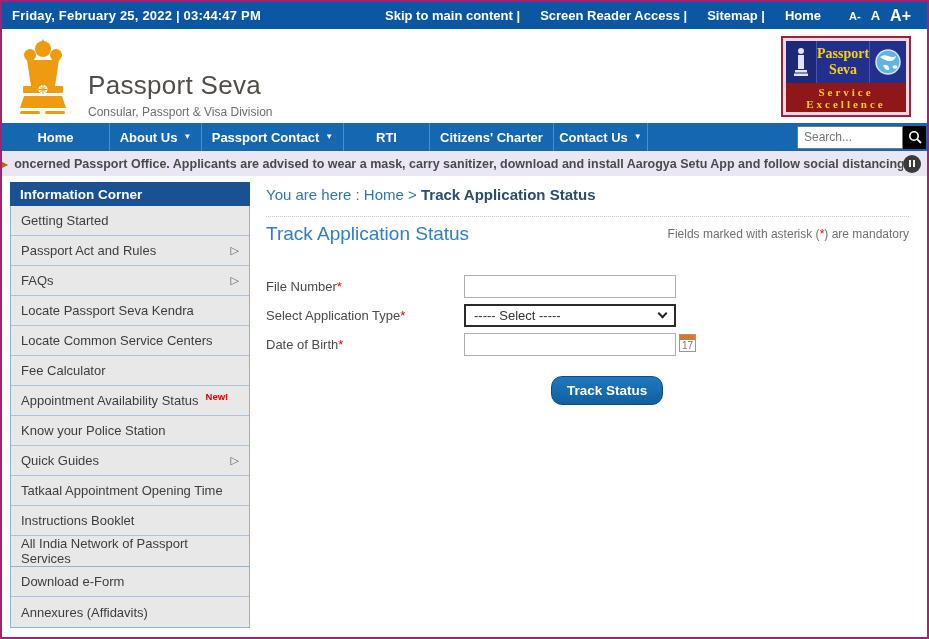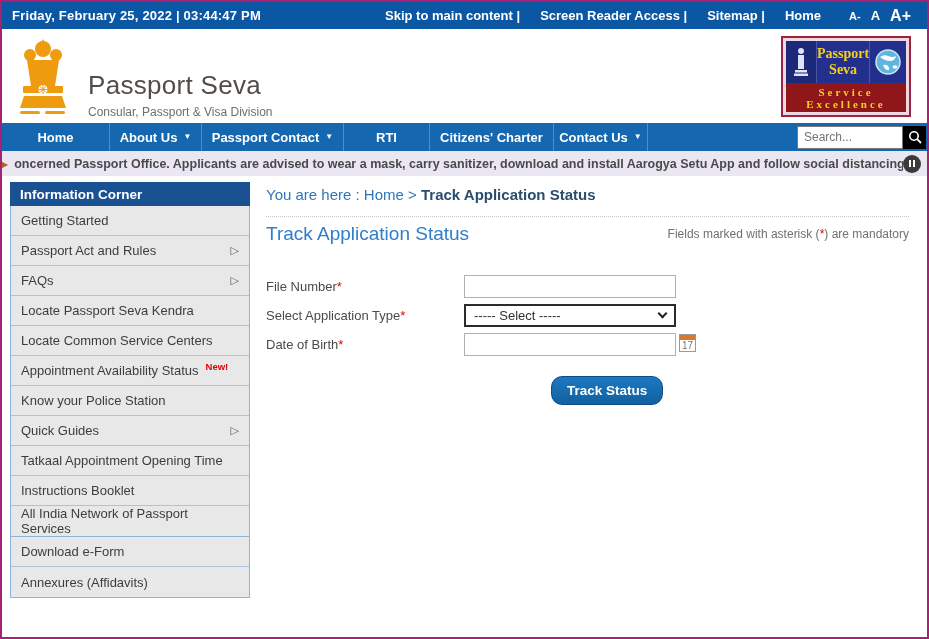"Fee Calculator" div.sb-item { html: none -> <div> <span>Fee Calculator</span> </div> }
